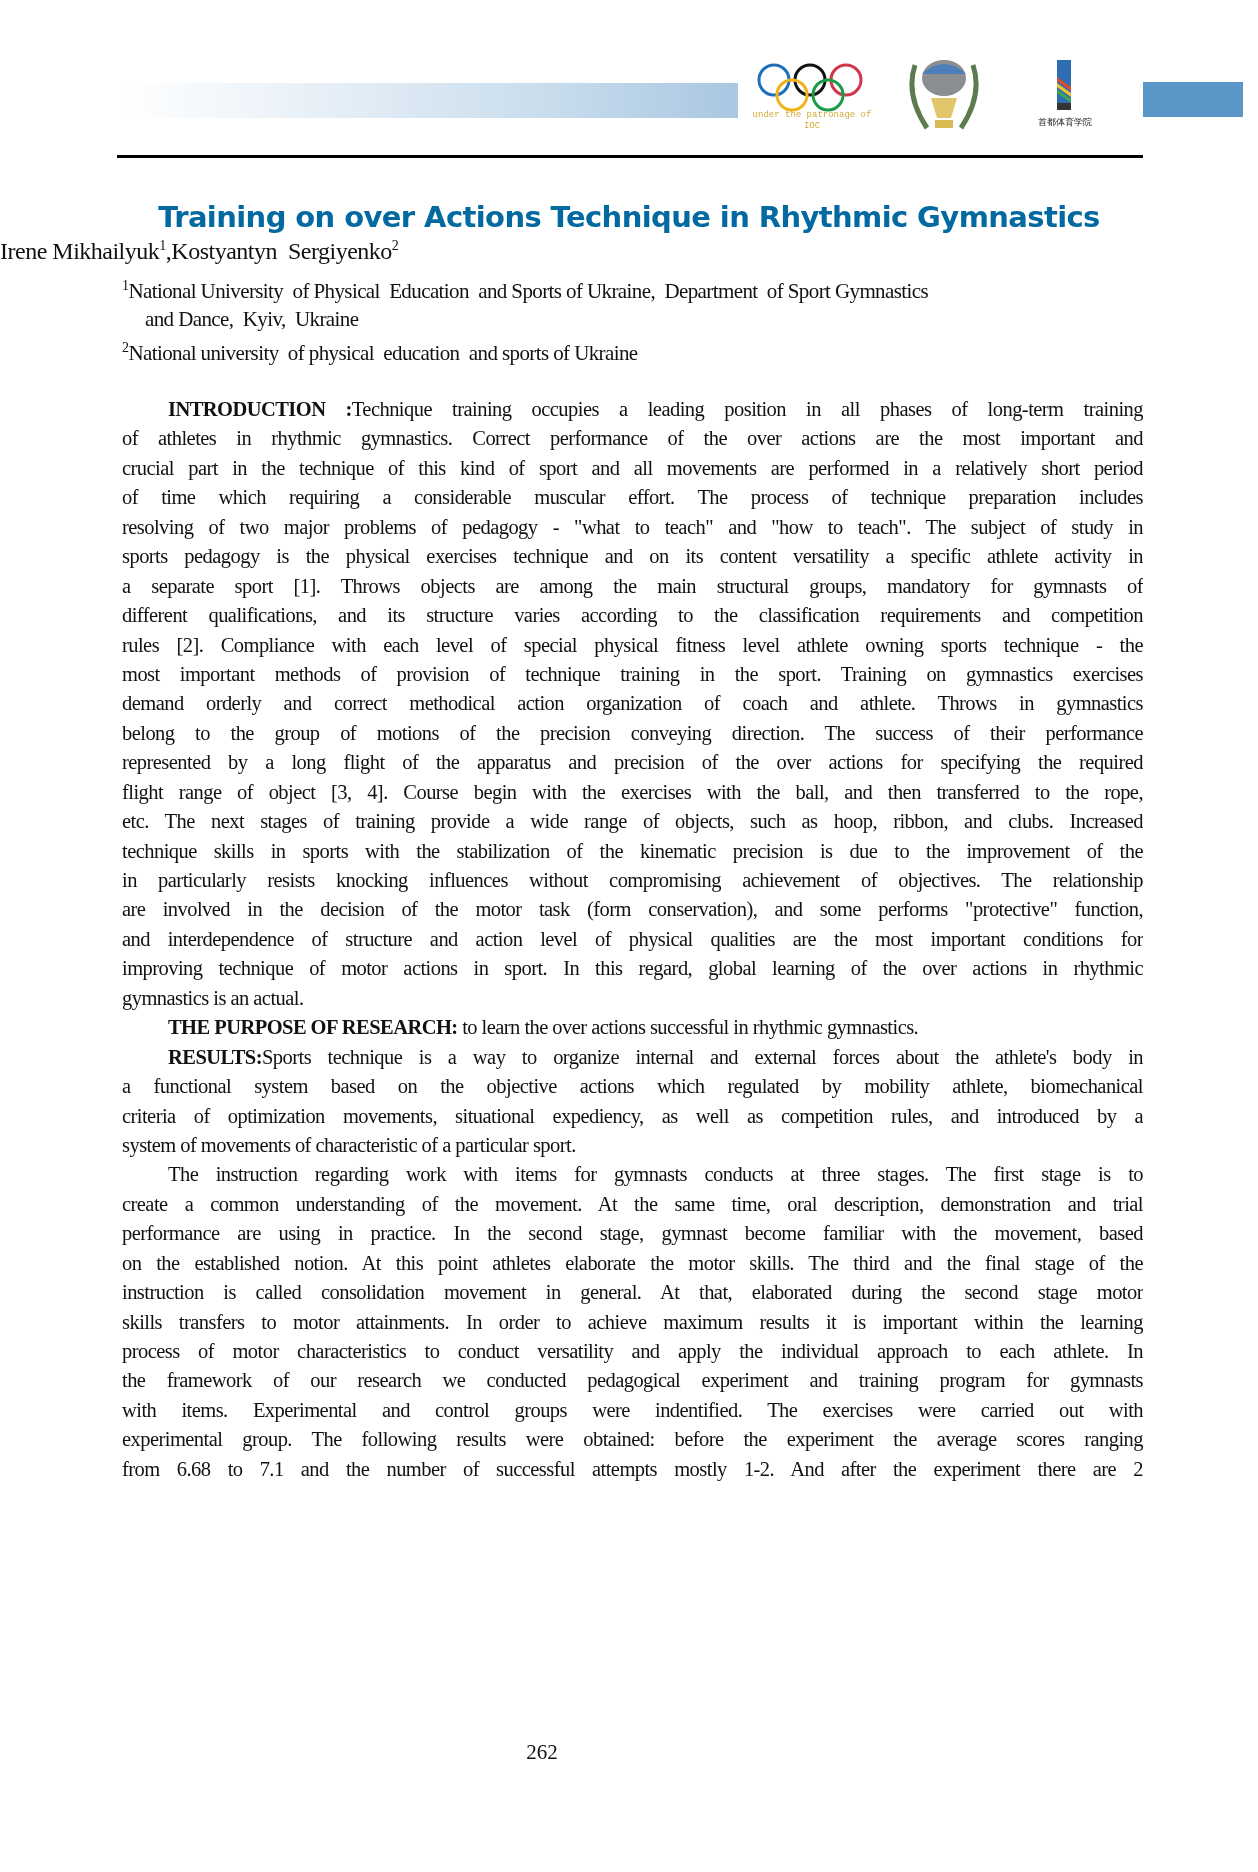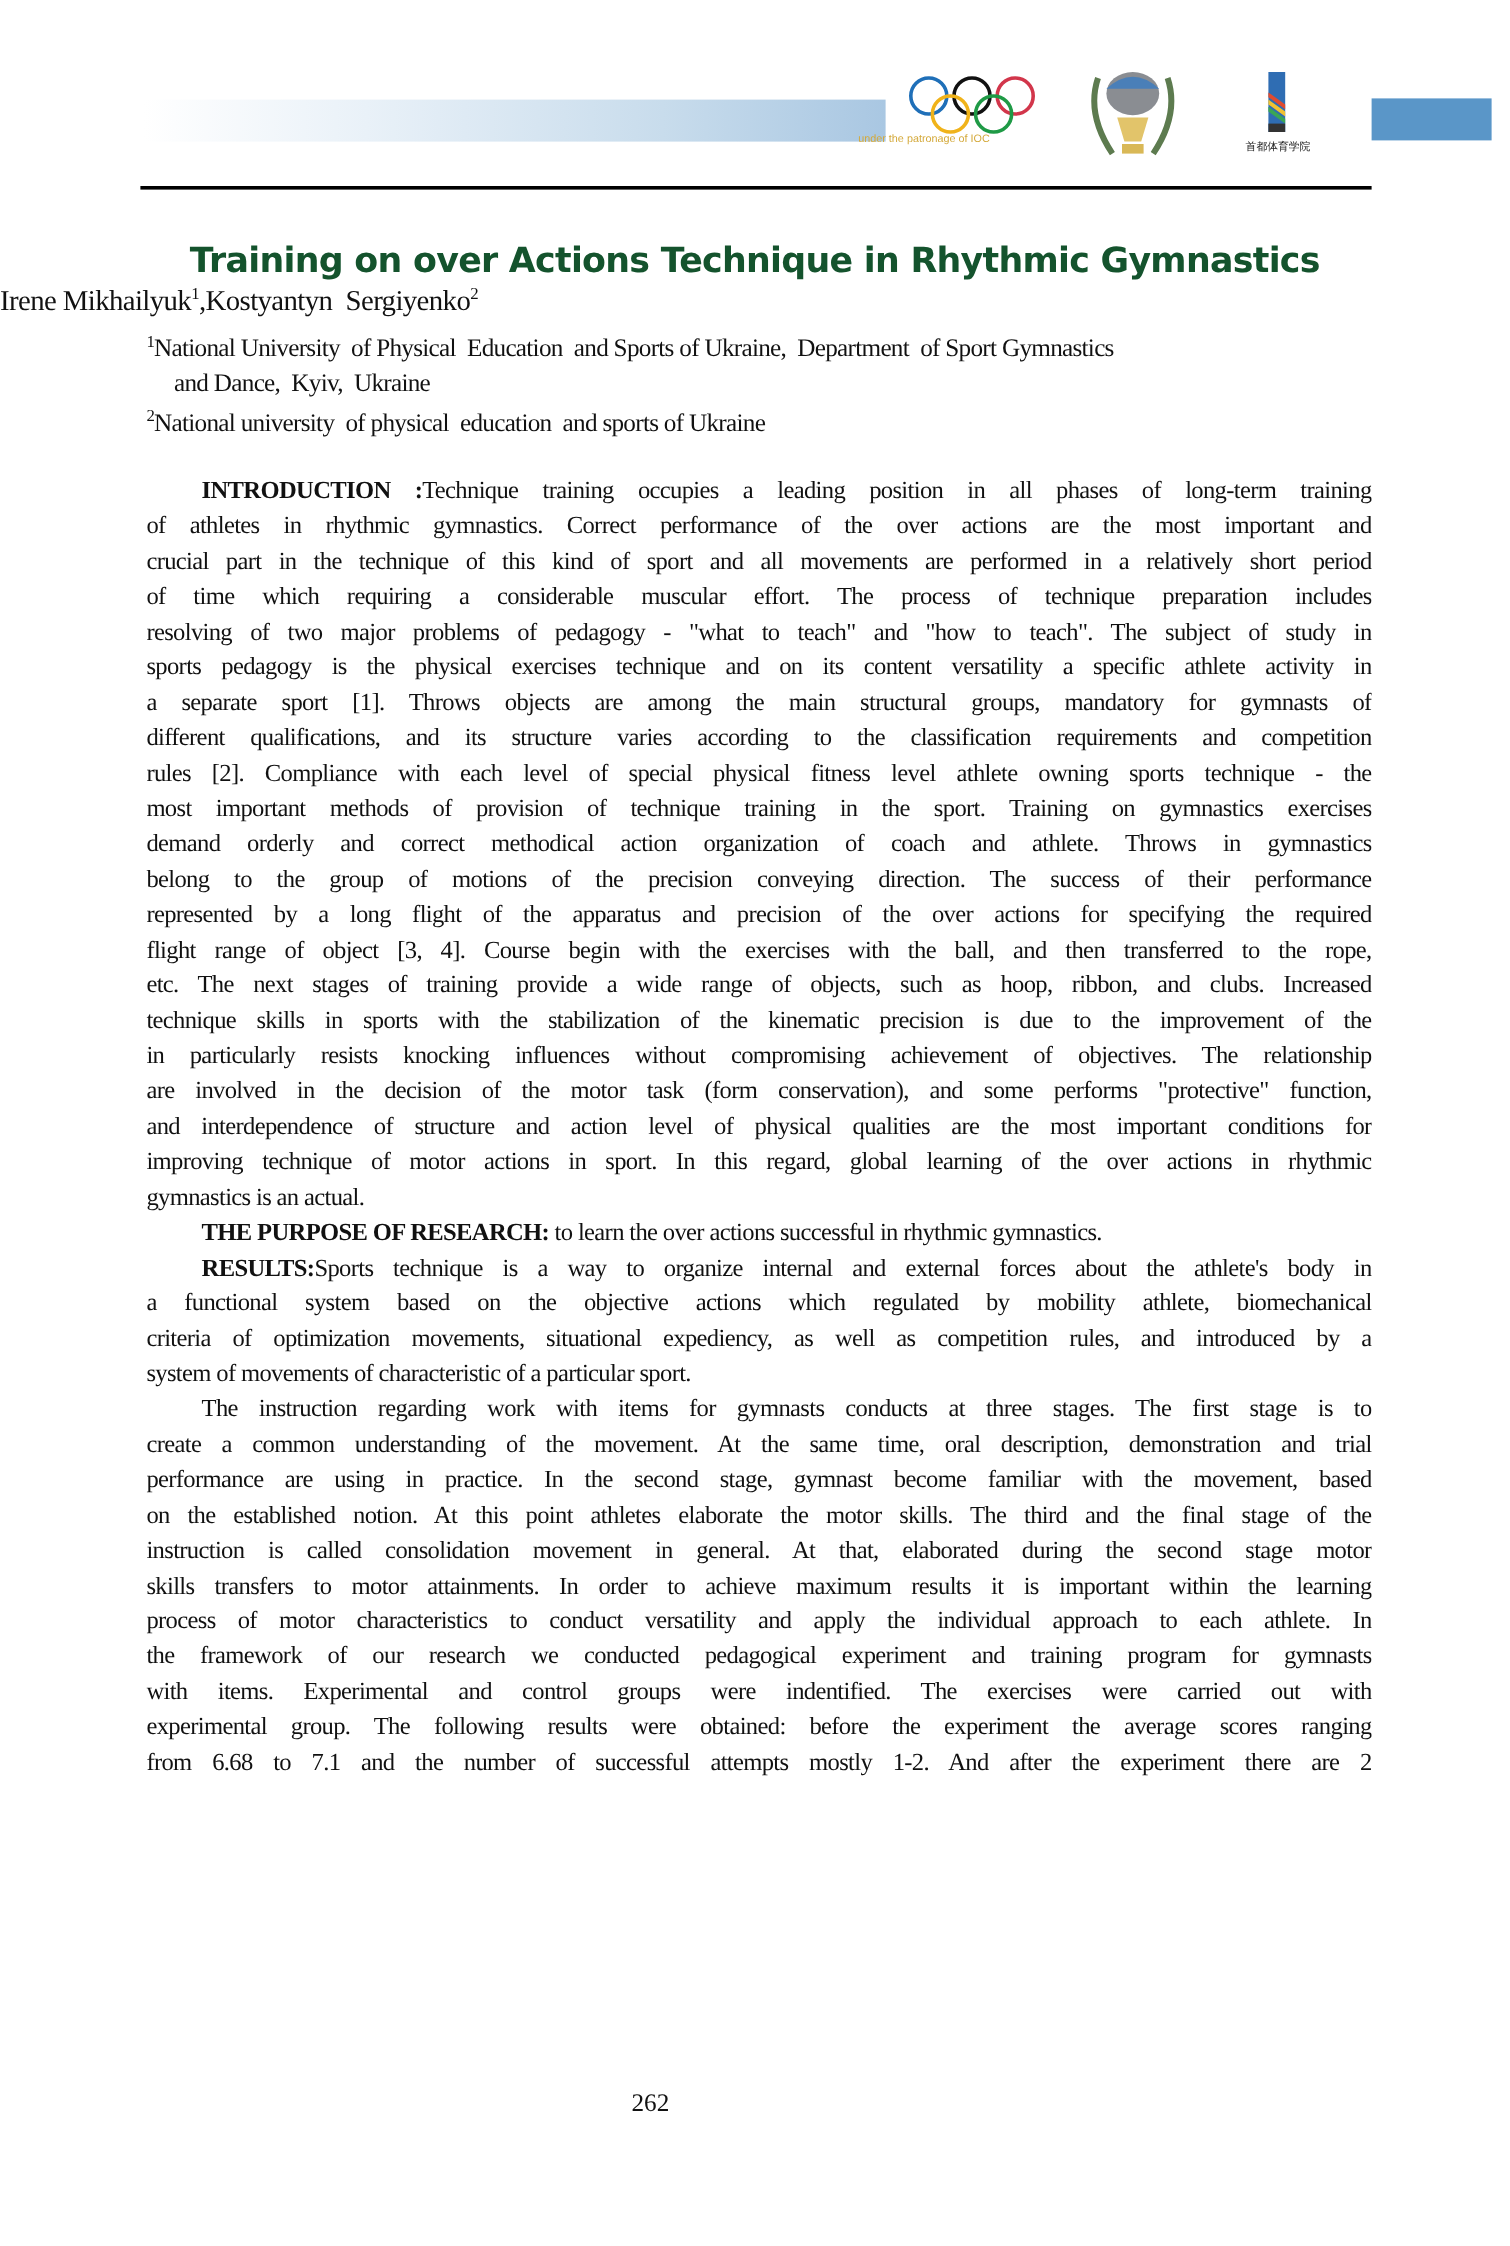"under the patronage of IOC" .ioc-caption { font-family: Liberation Sans, sans-serif -> Liberation Mono, monospace; left: 710px -> 752px }
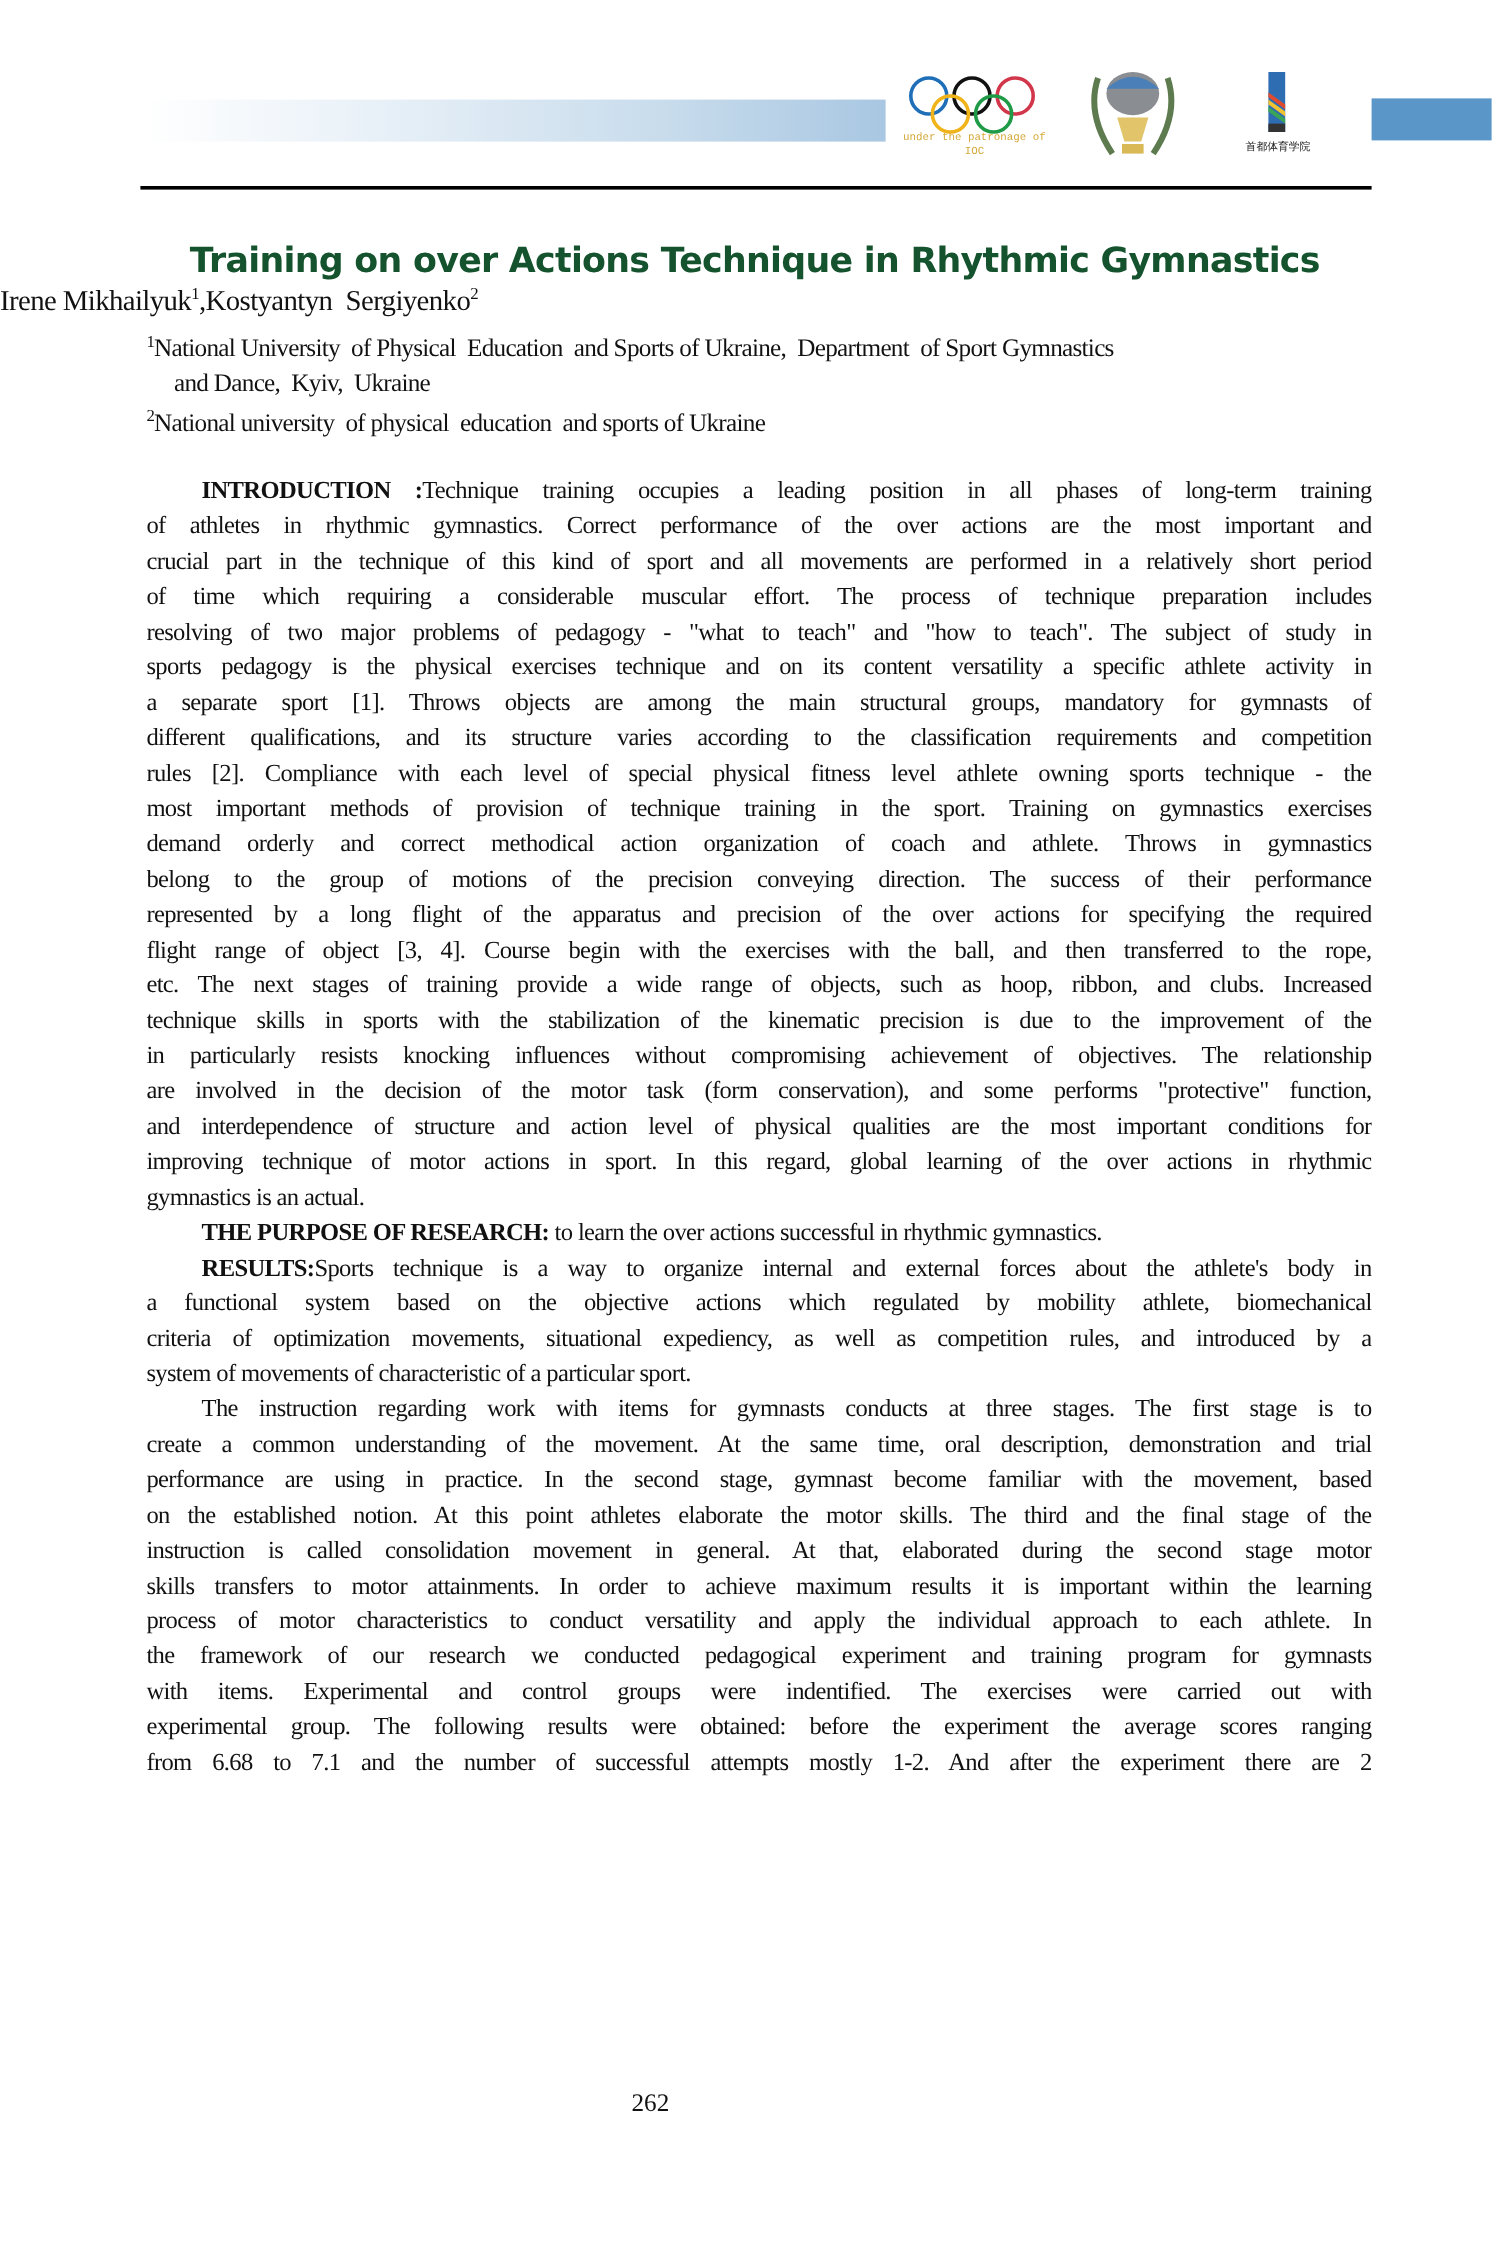"Training on over Actions Technique" .title { color: #14532d -> #0369a1 }
